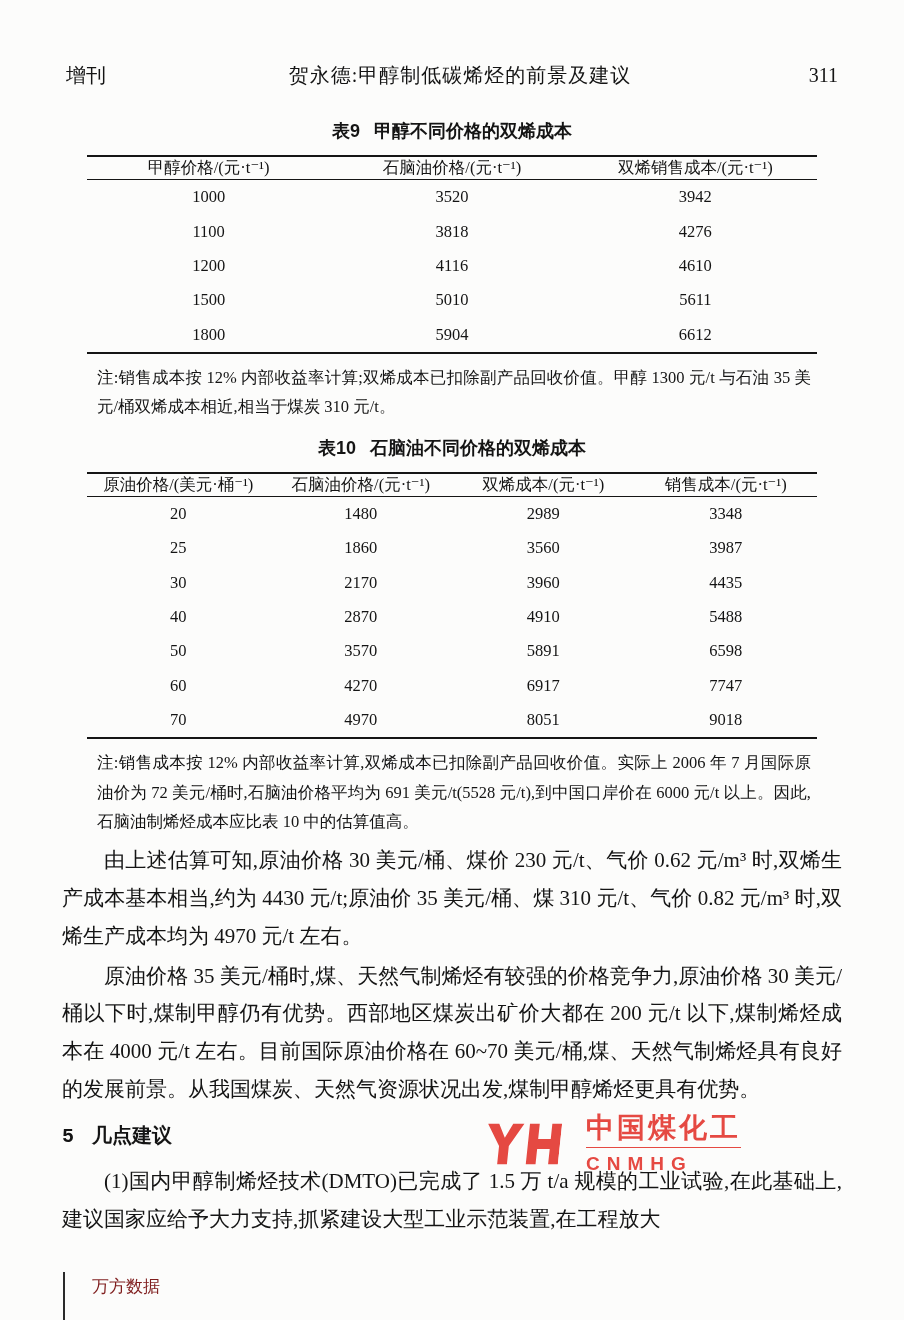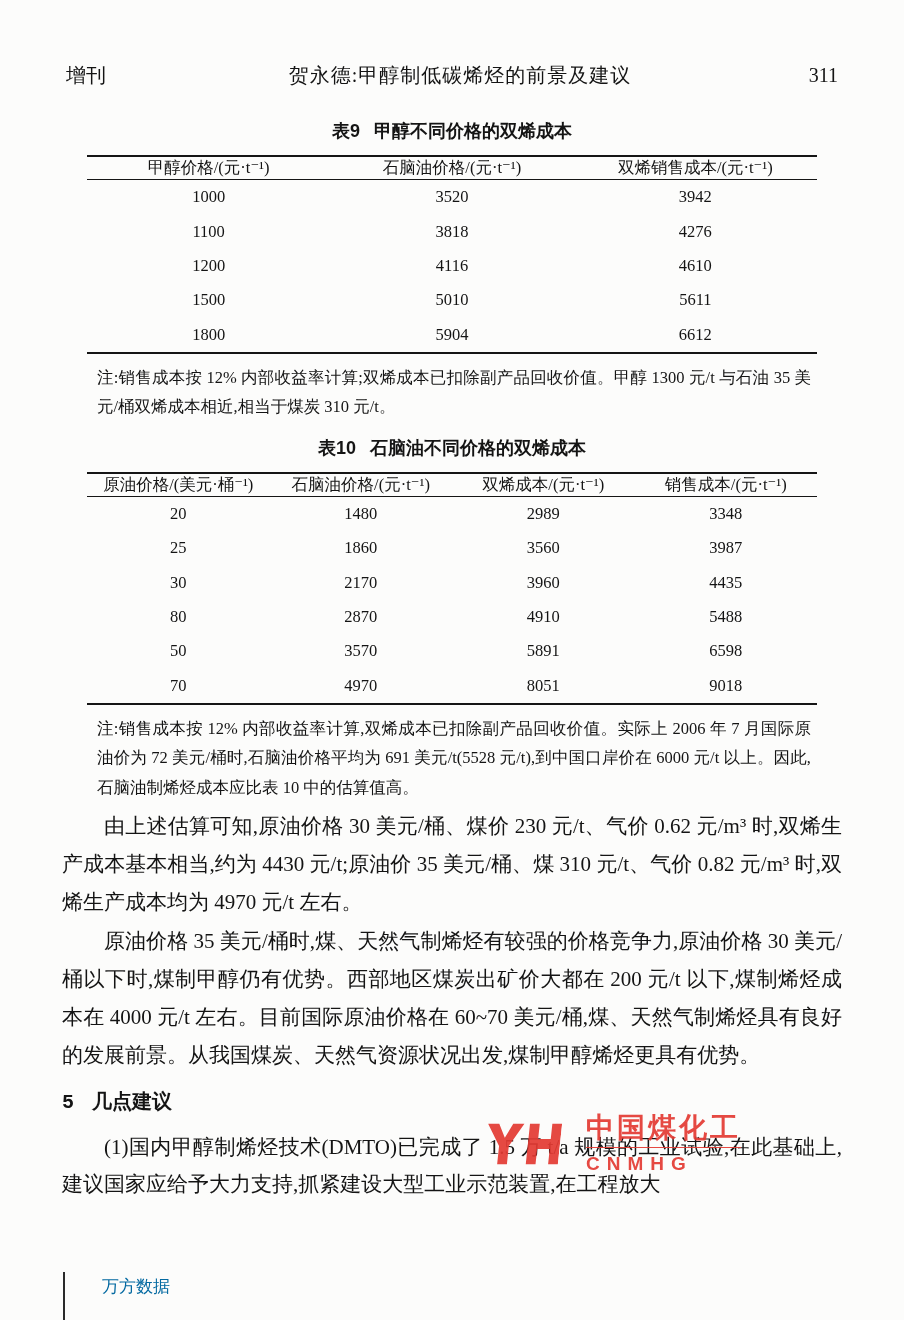"80" td { text: 80 -> 40 }
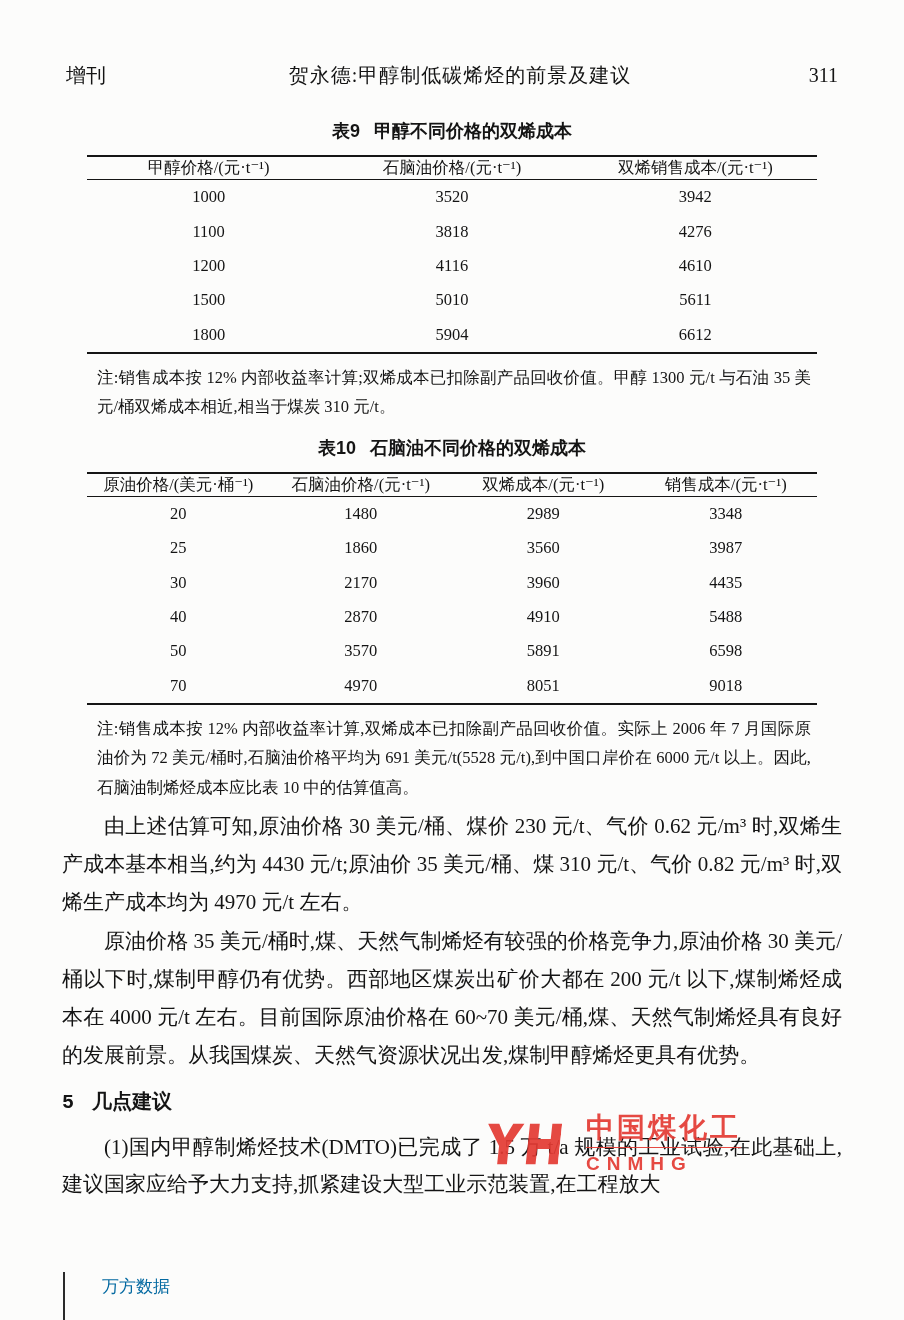"60" tr { html: none -> <tr> <td>60</td> <td>4270</td> <td>6917</td> <td>7747</td> </tr> }
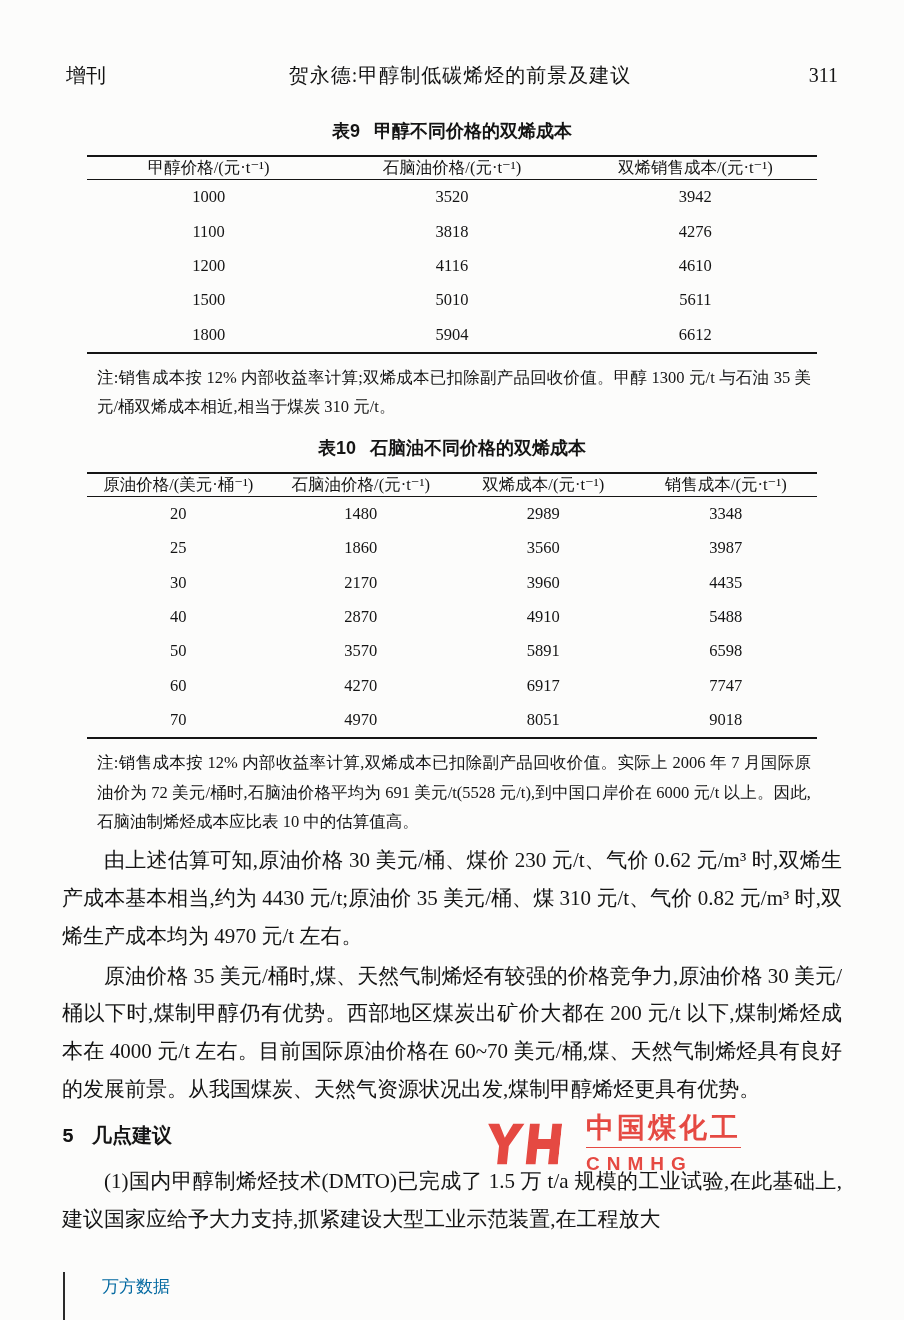"万方数据" .footer-mark { color: #0369a1 -> #7f1d1d; left: 102px -> 92px }
